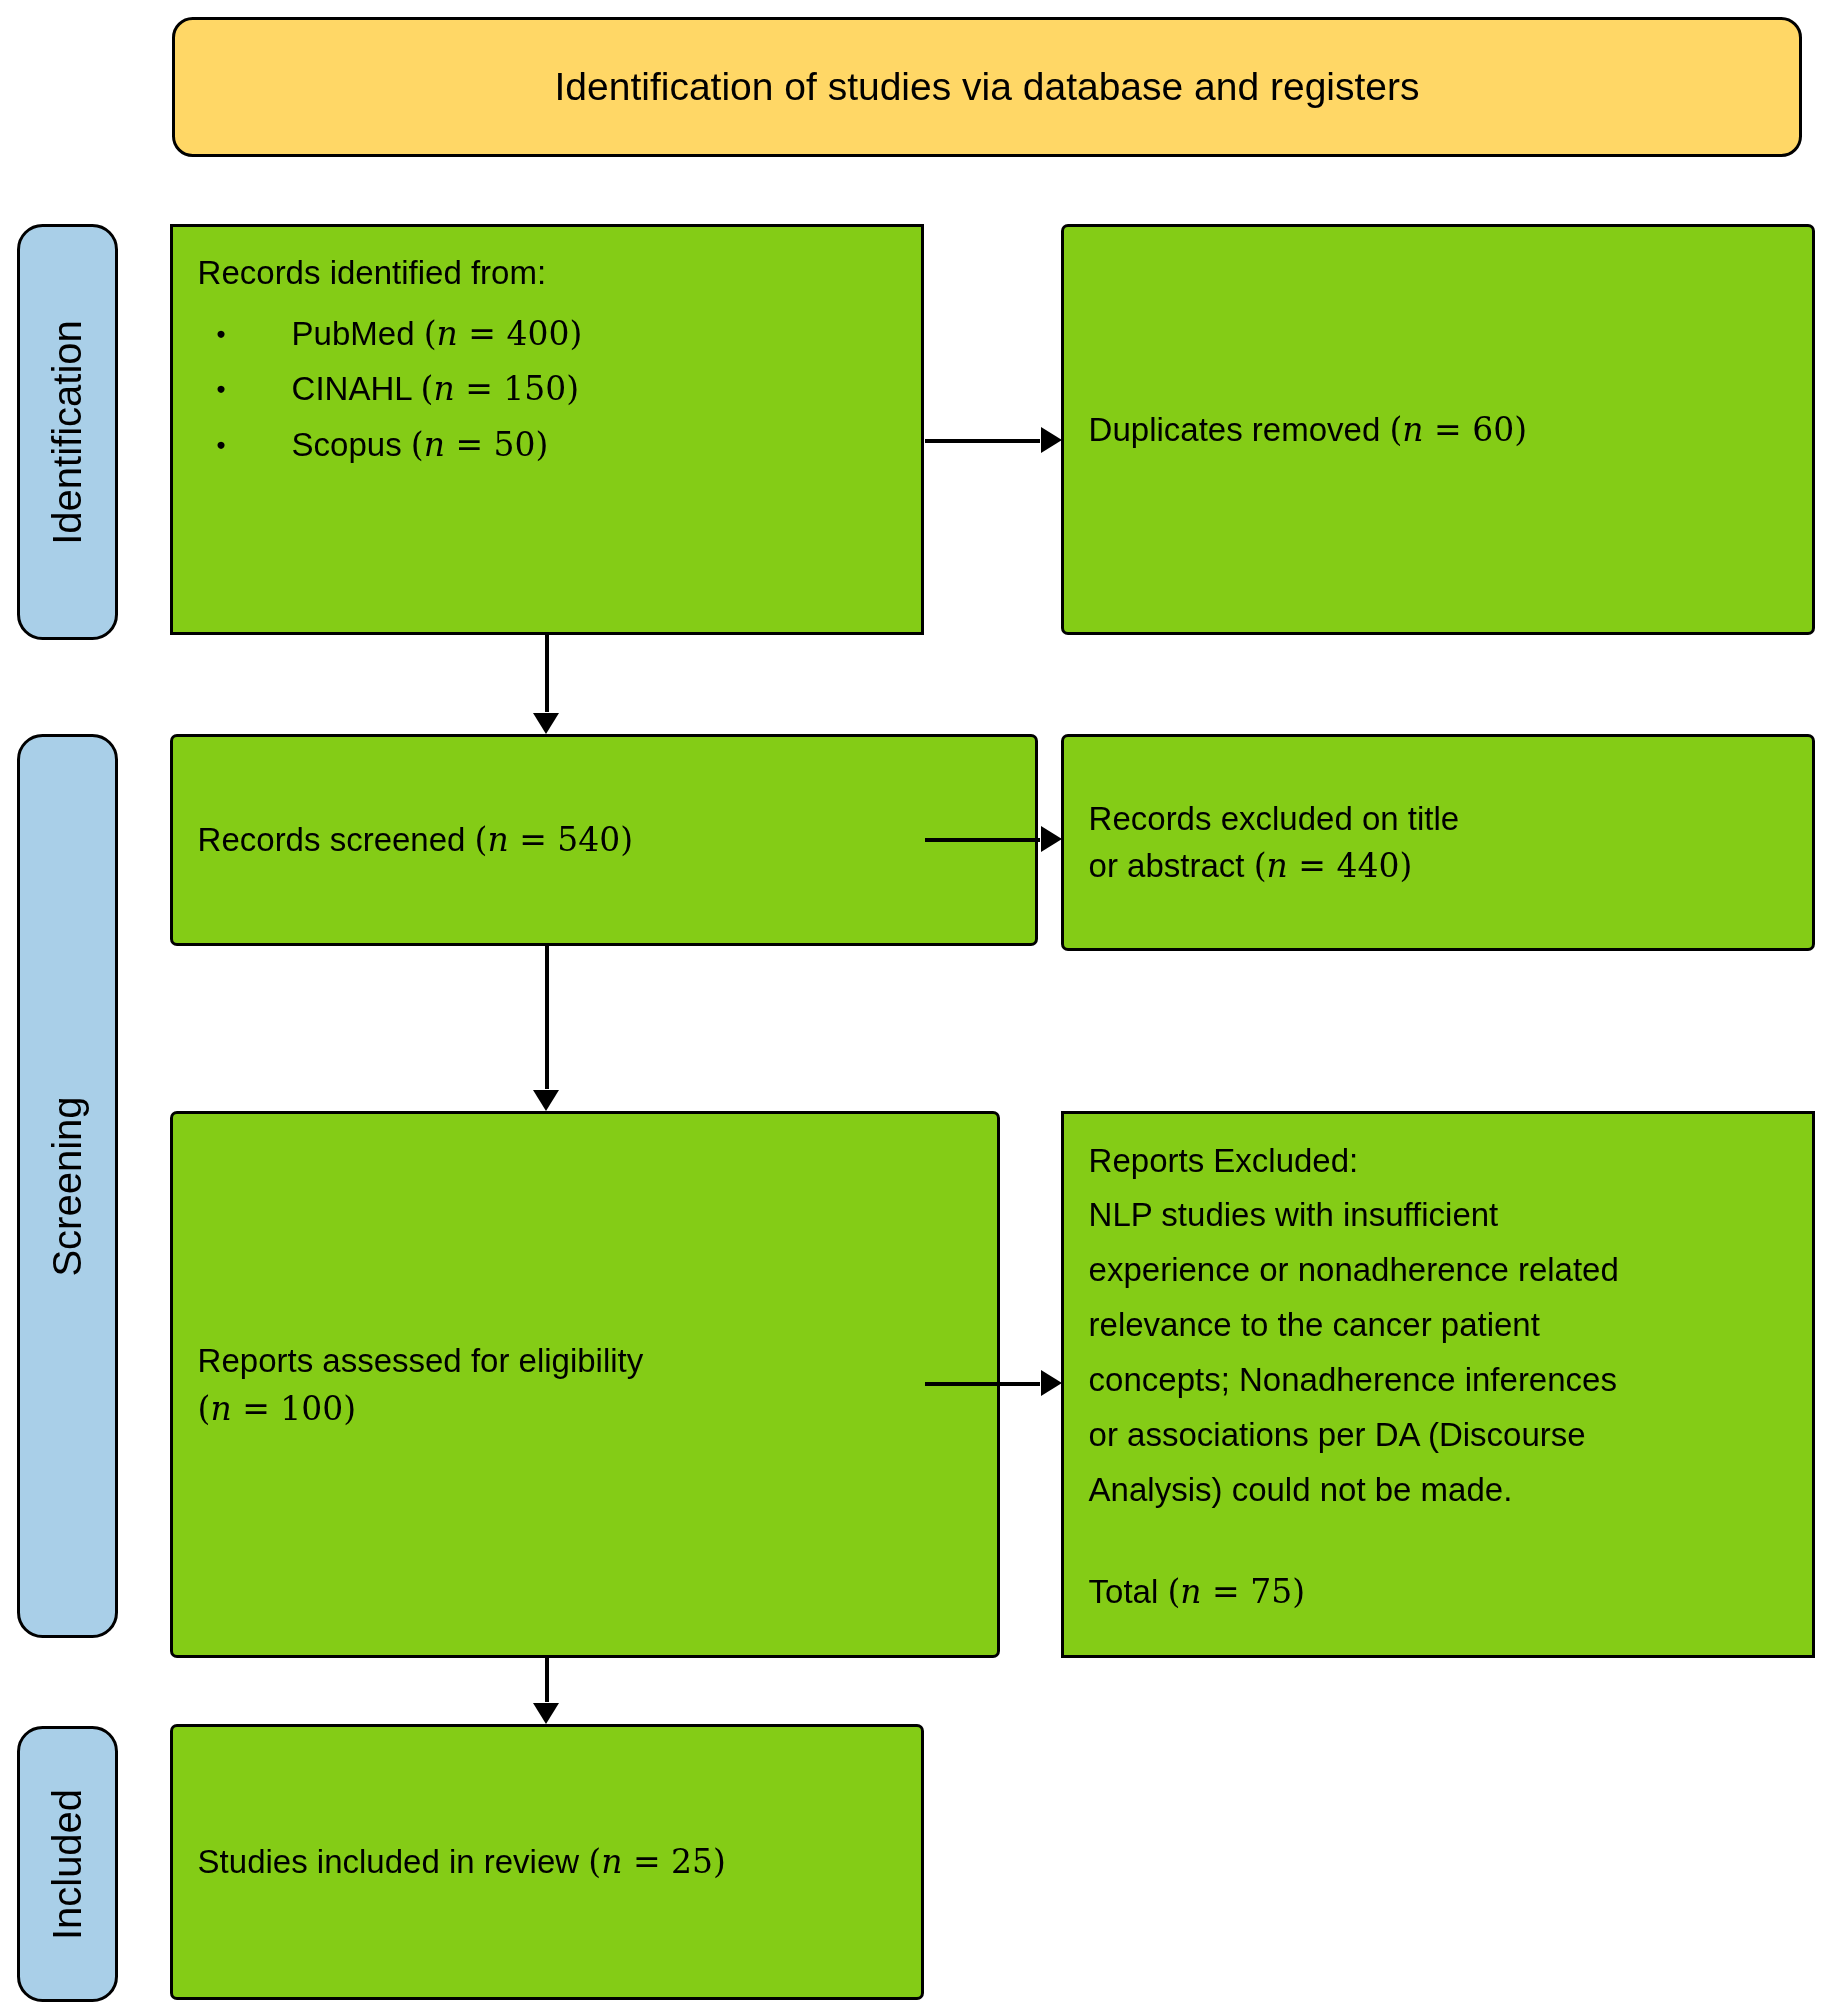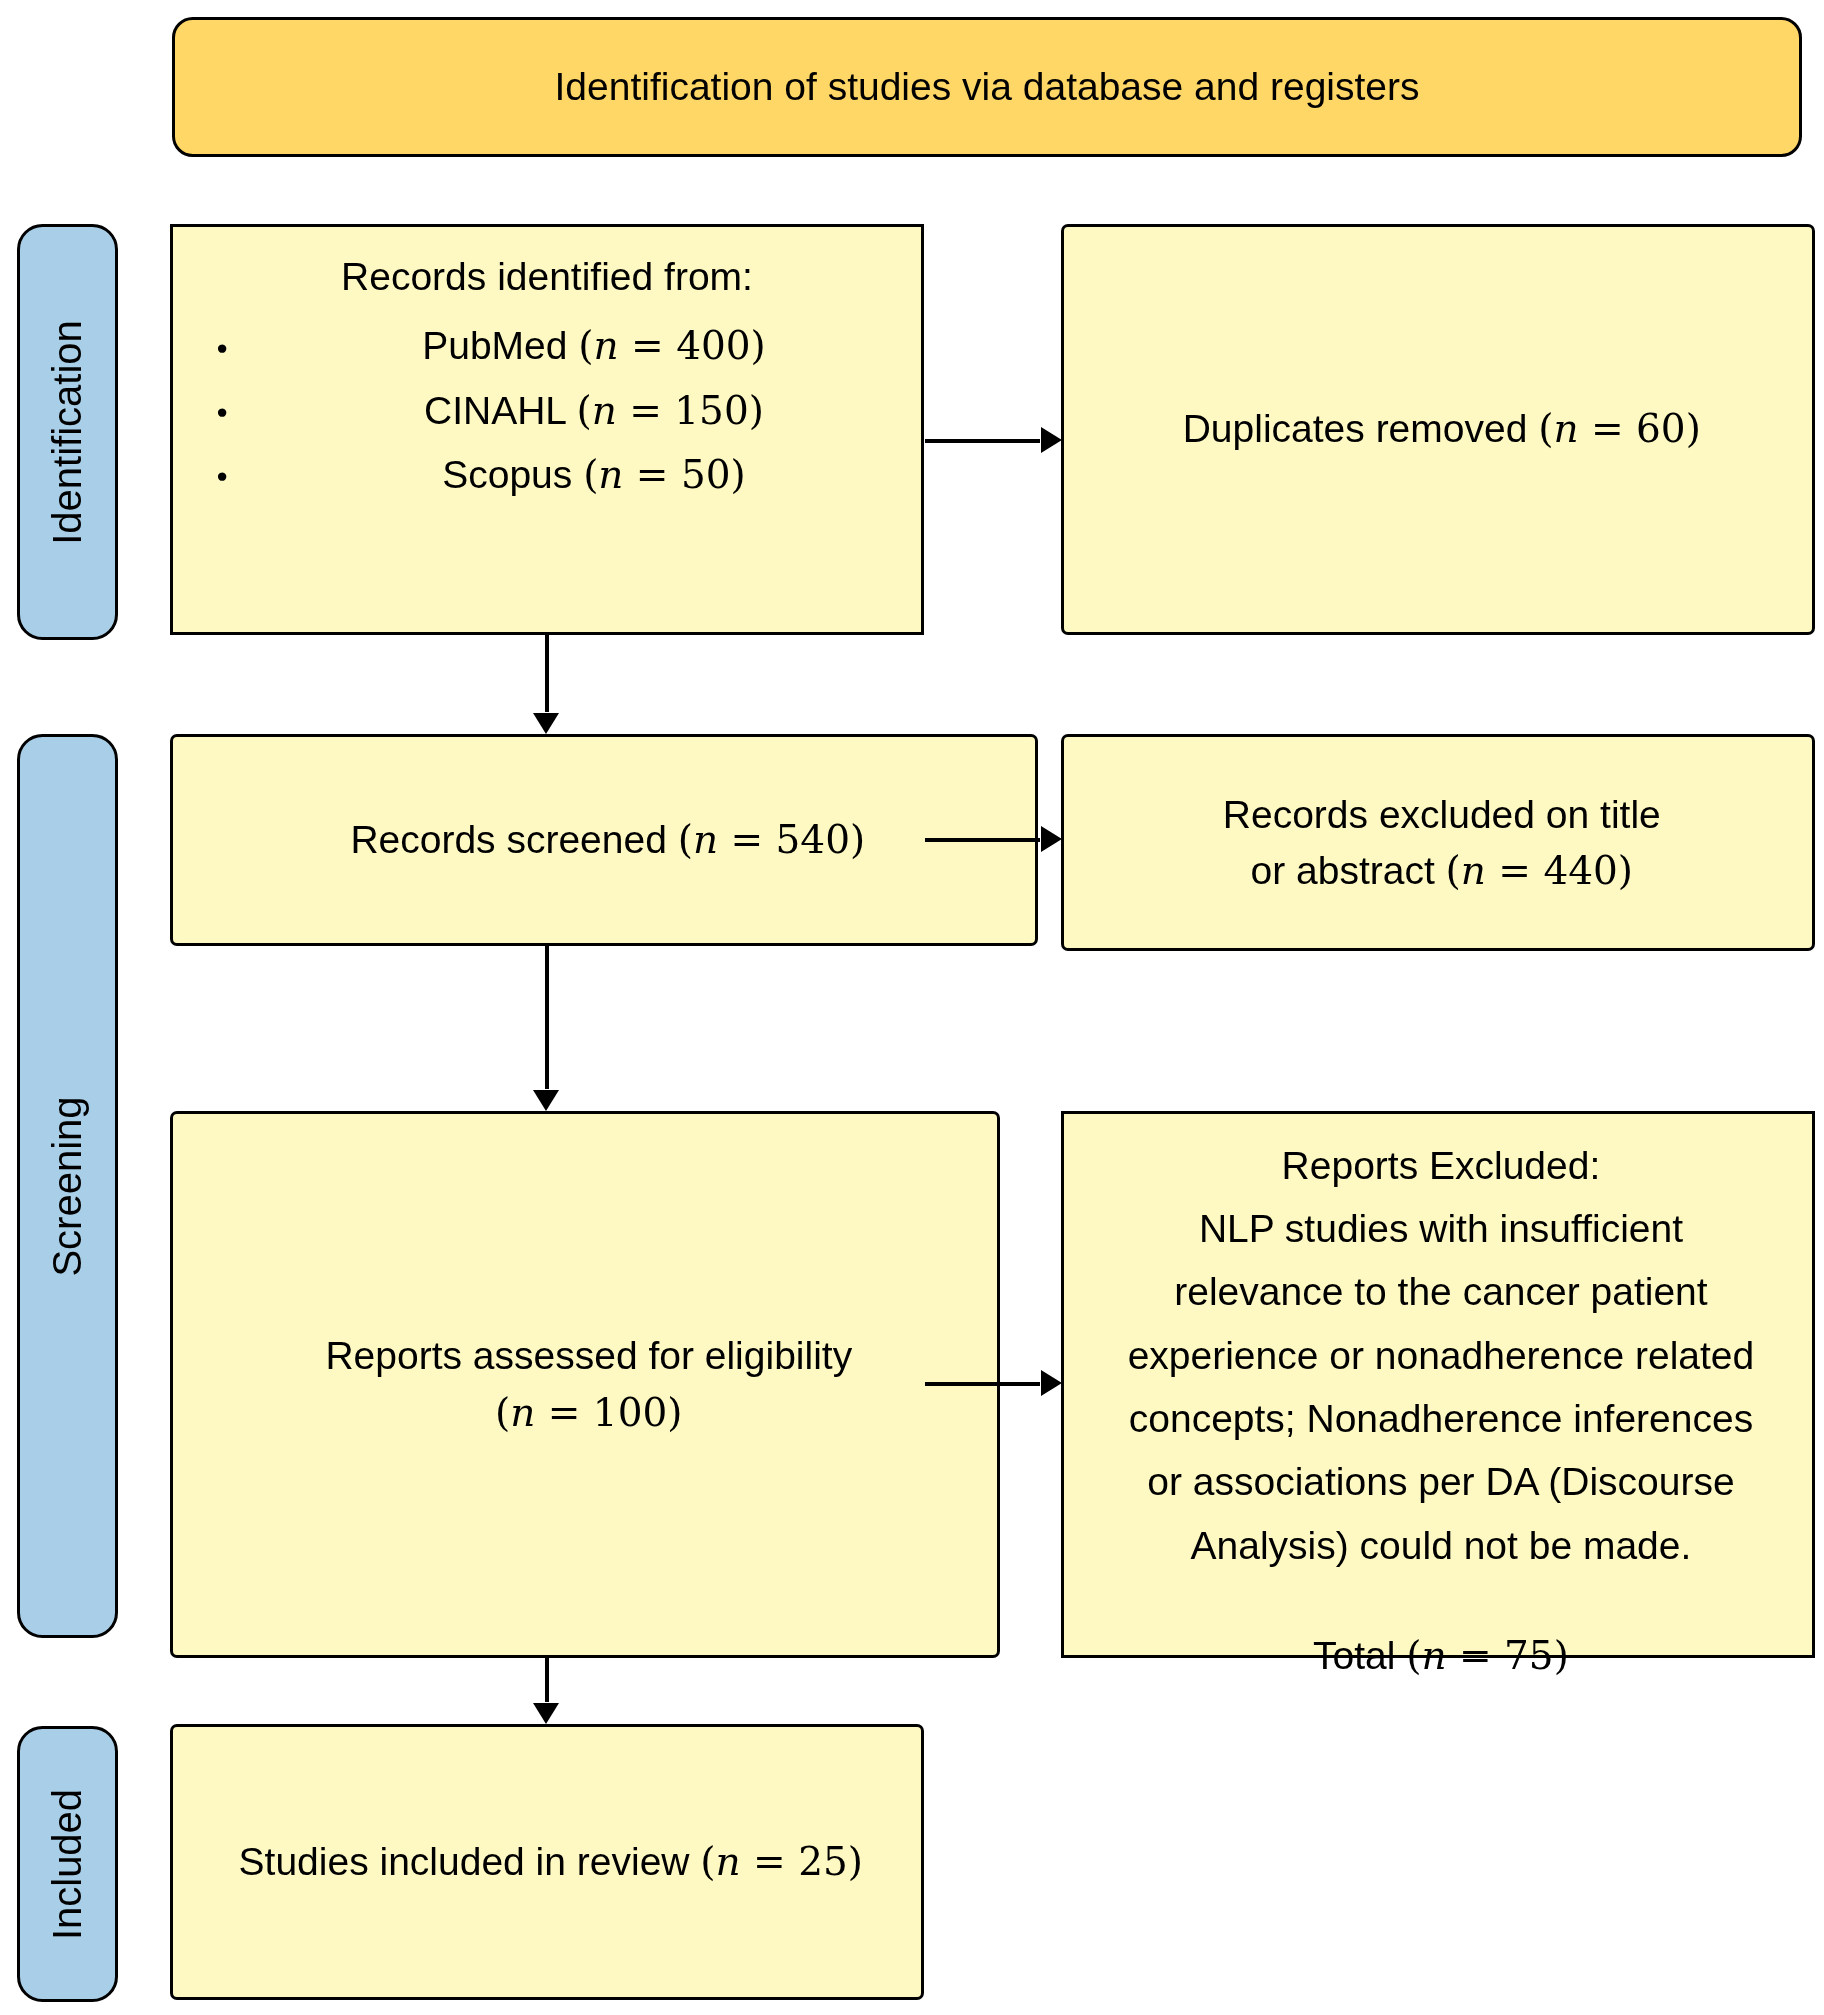"Records identified from:" .box { background: #fef9c3 -> #84cc16; font-size: 39px -> 33px; text-align: center -> none }
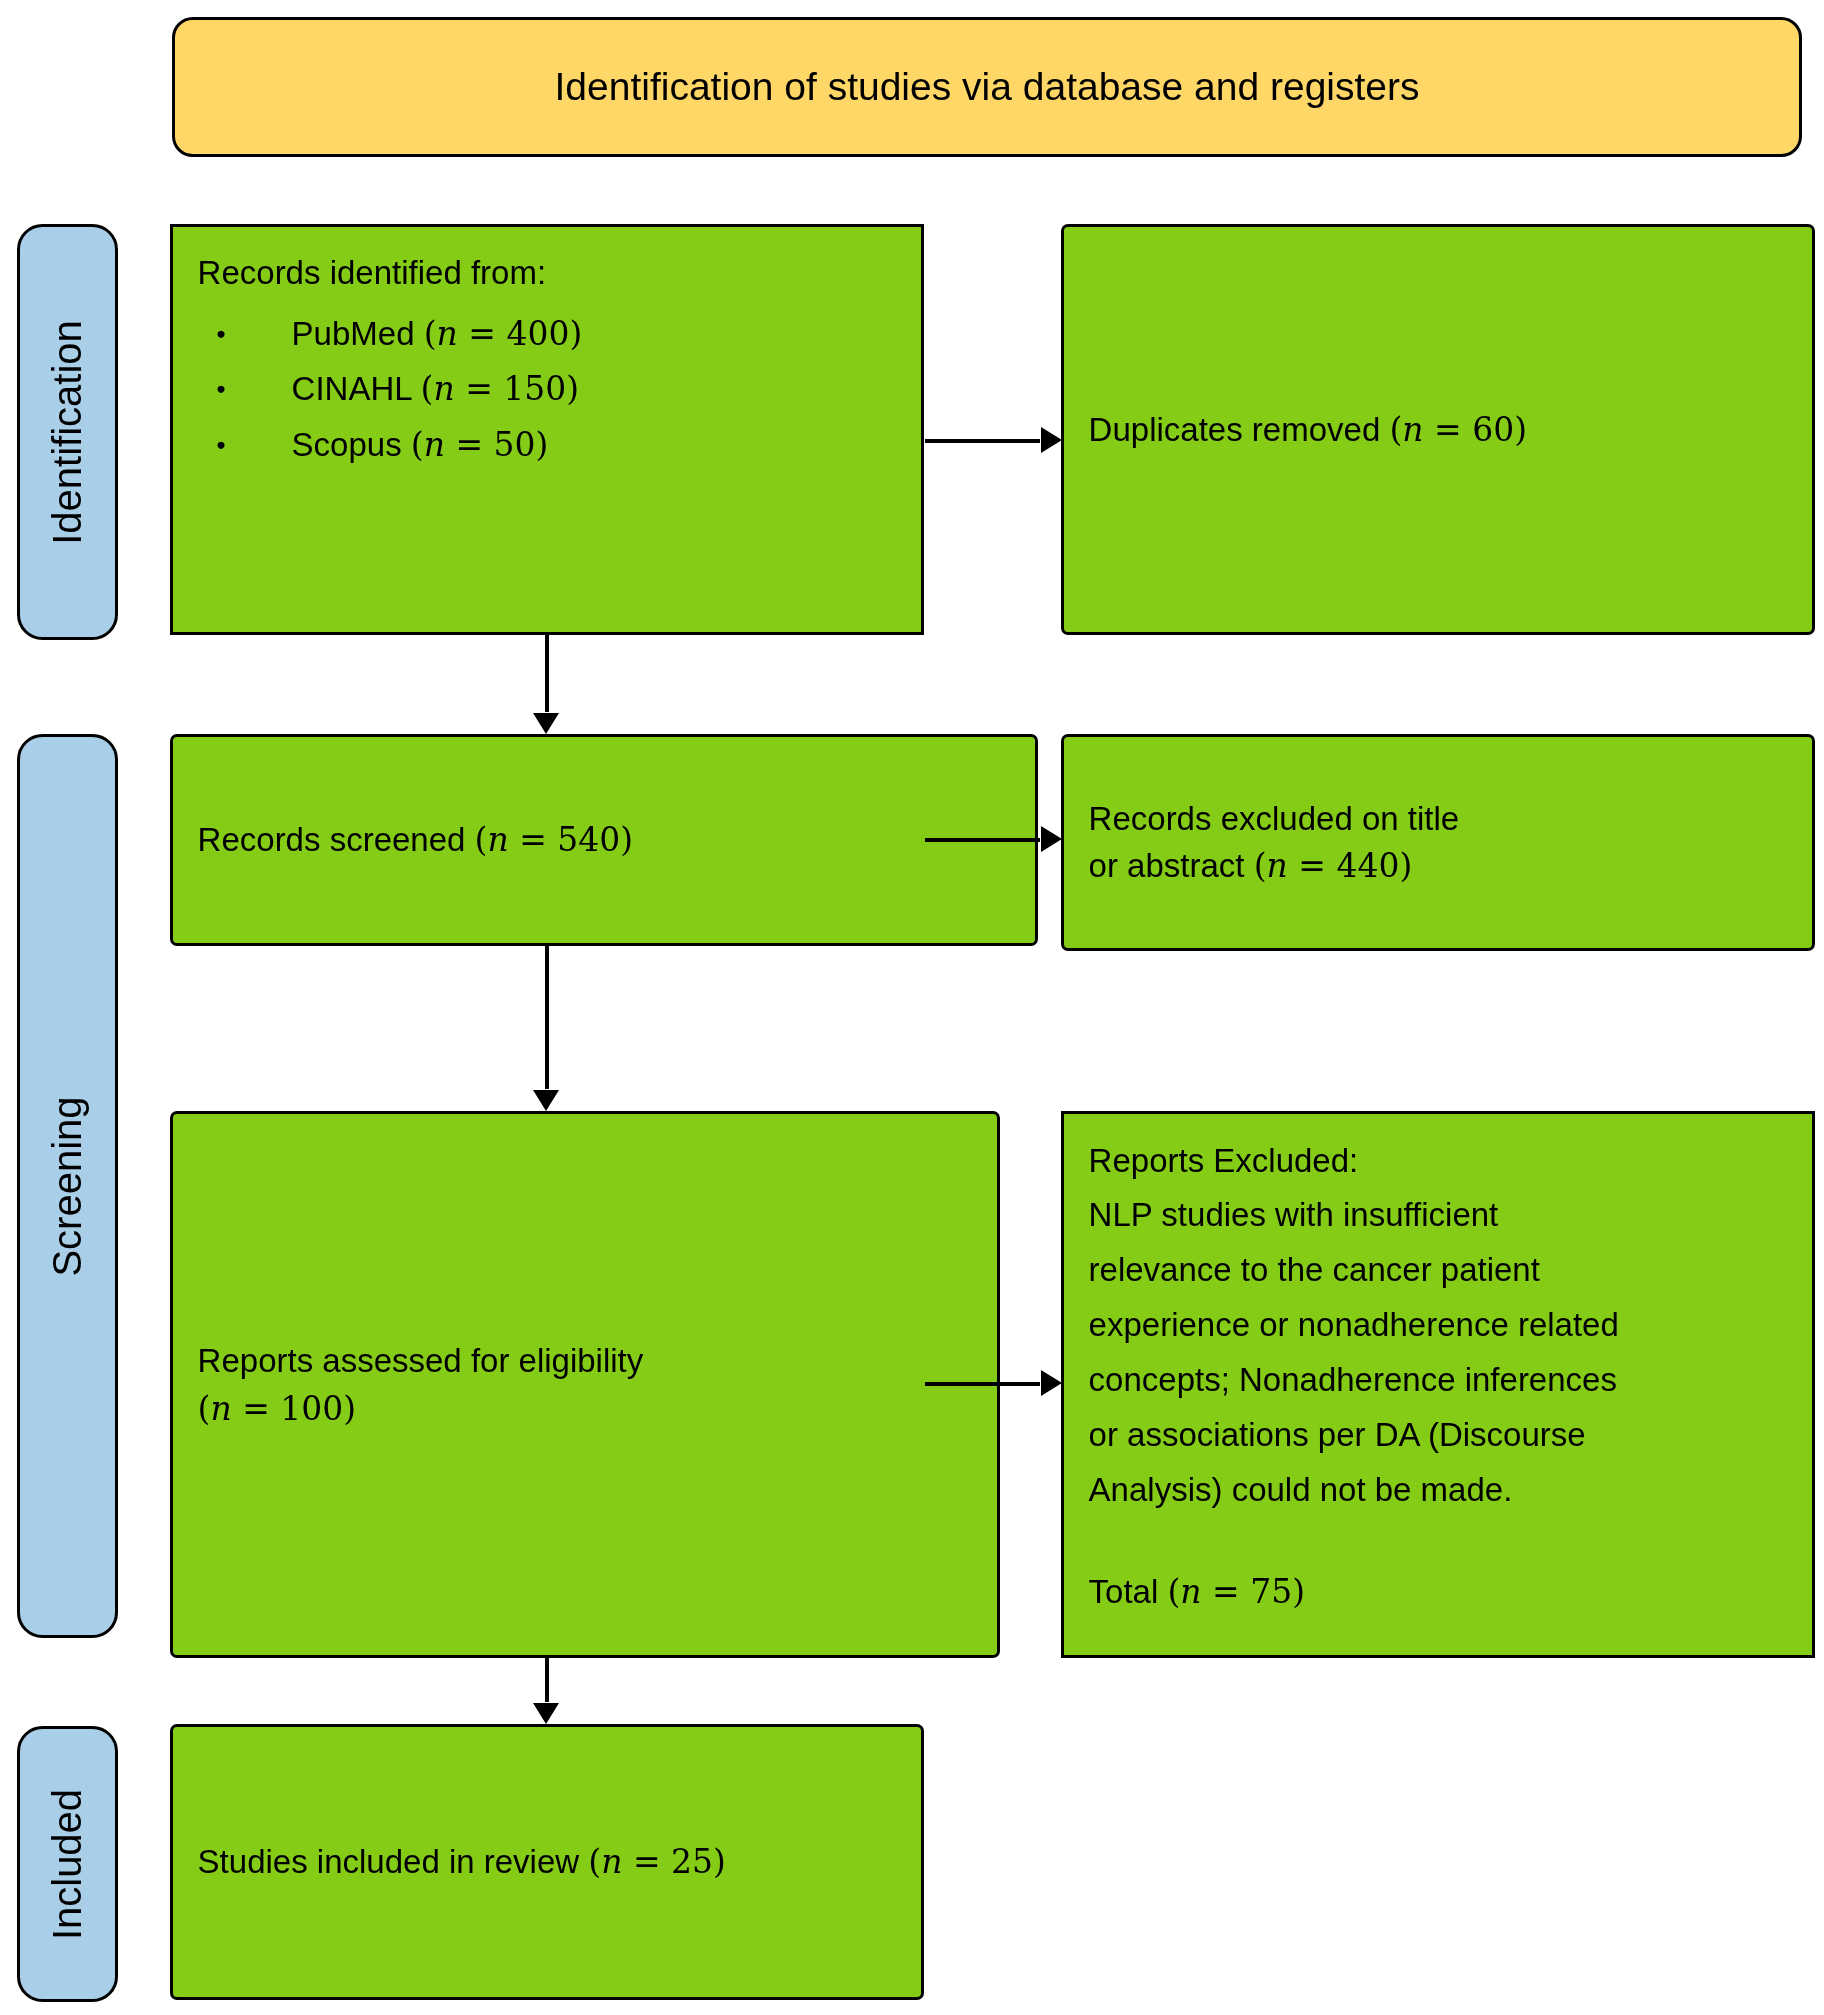"relevance to the cancer patient" div { order: before "experience or nonadherence related" -> after "experience or nonadherence related" }
